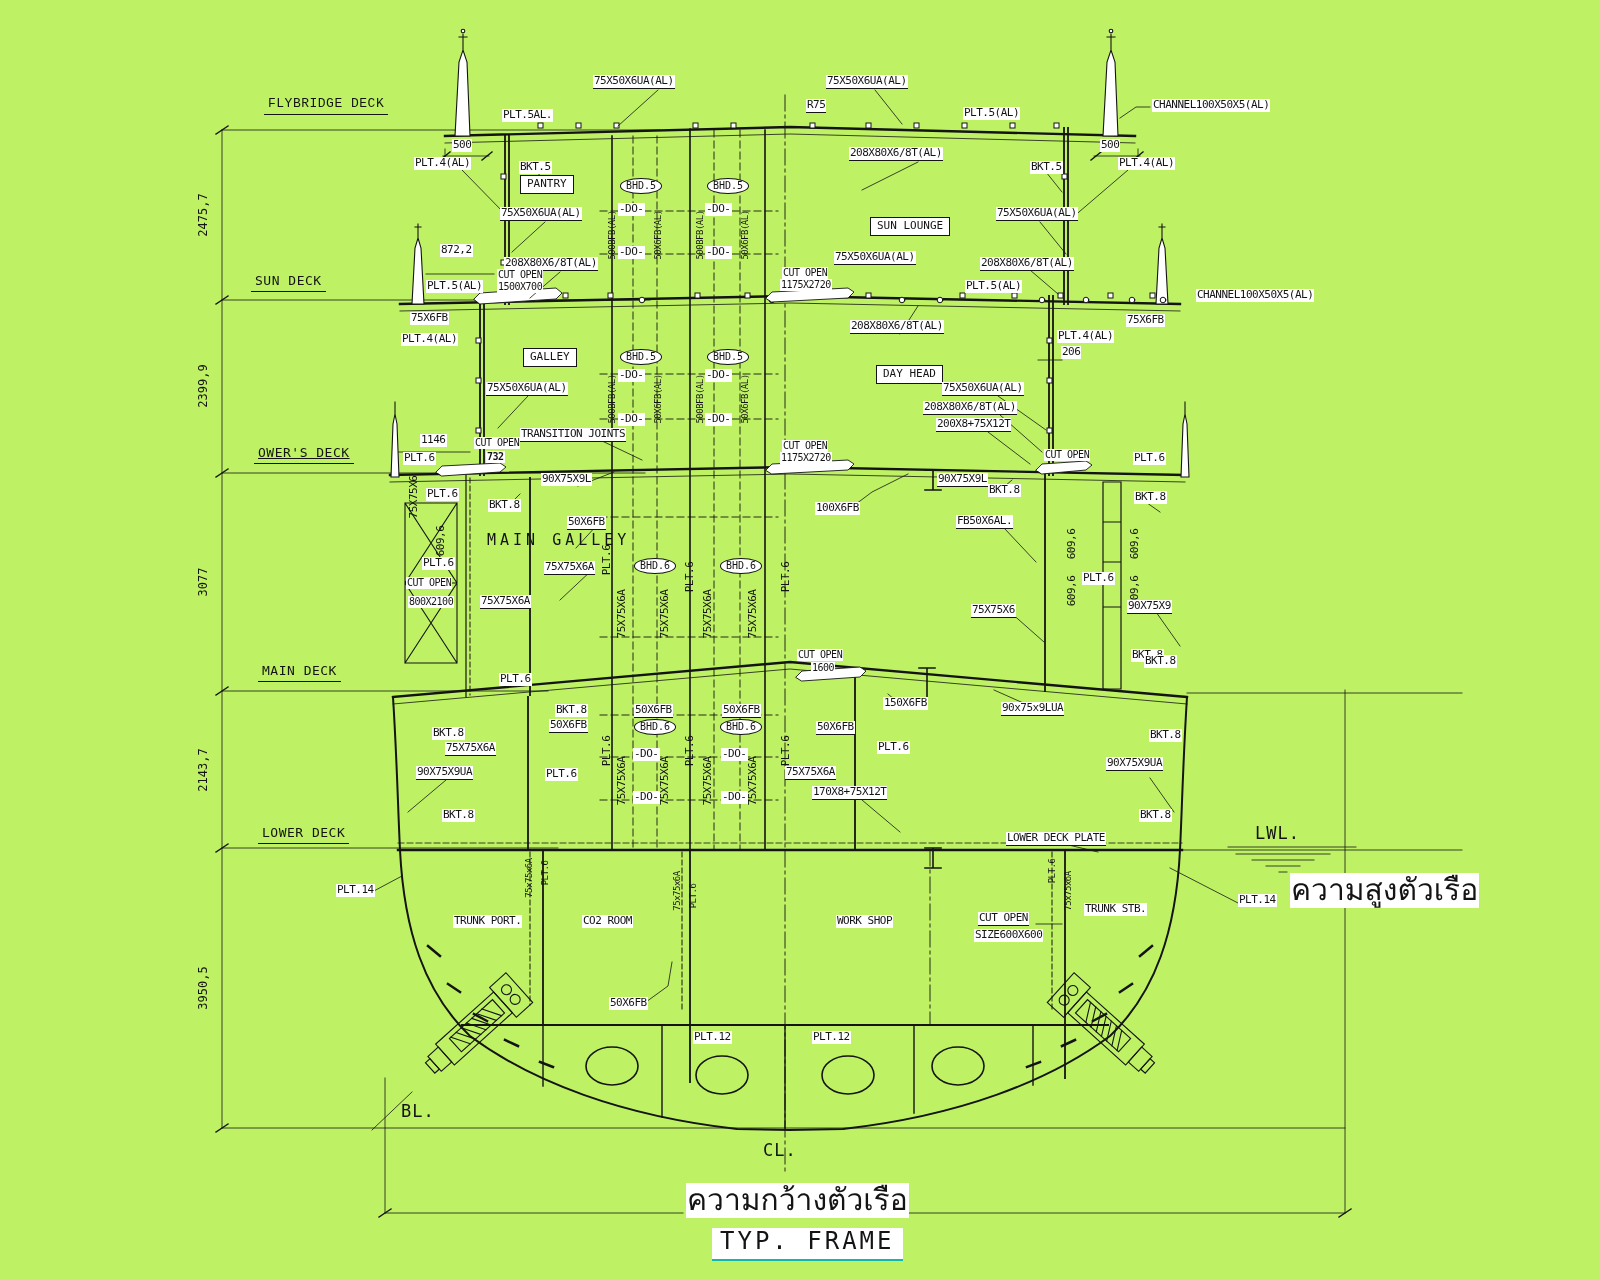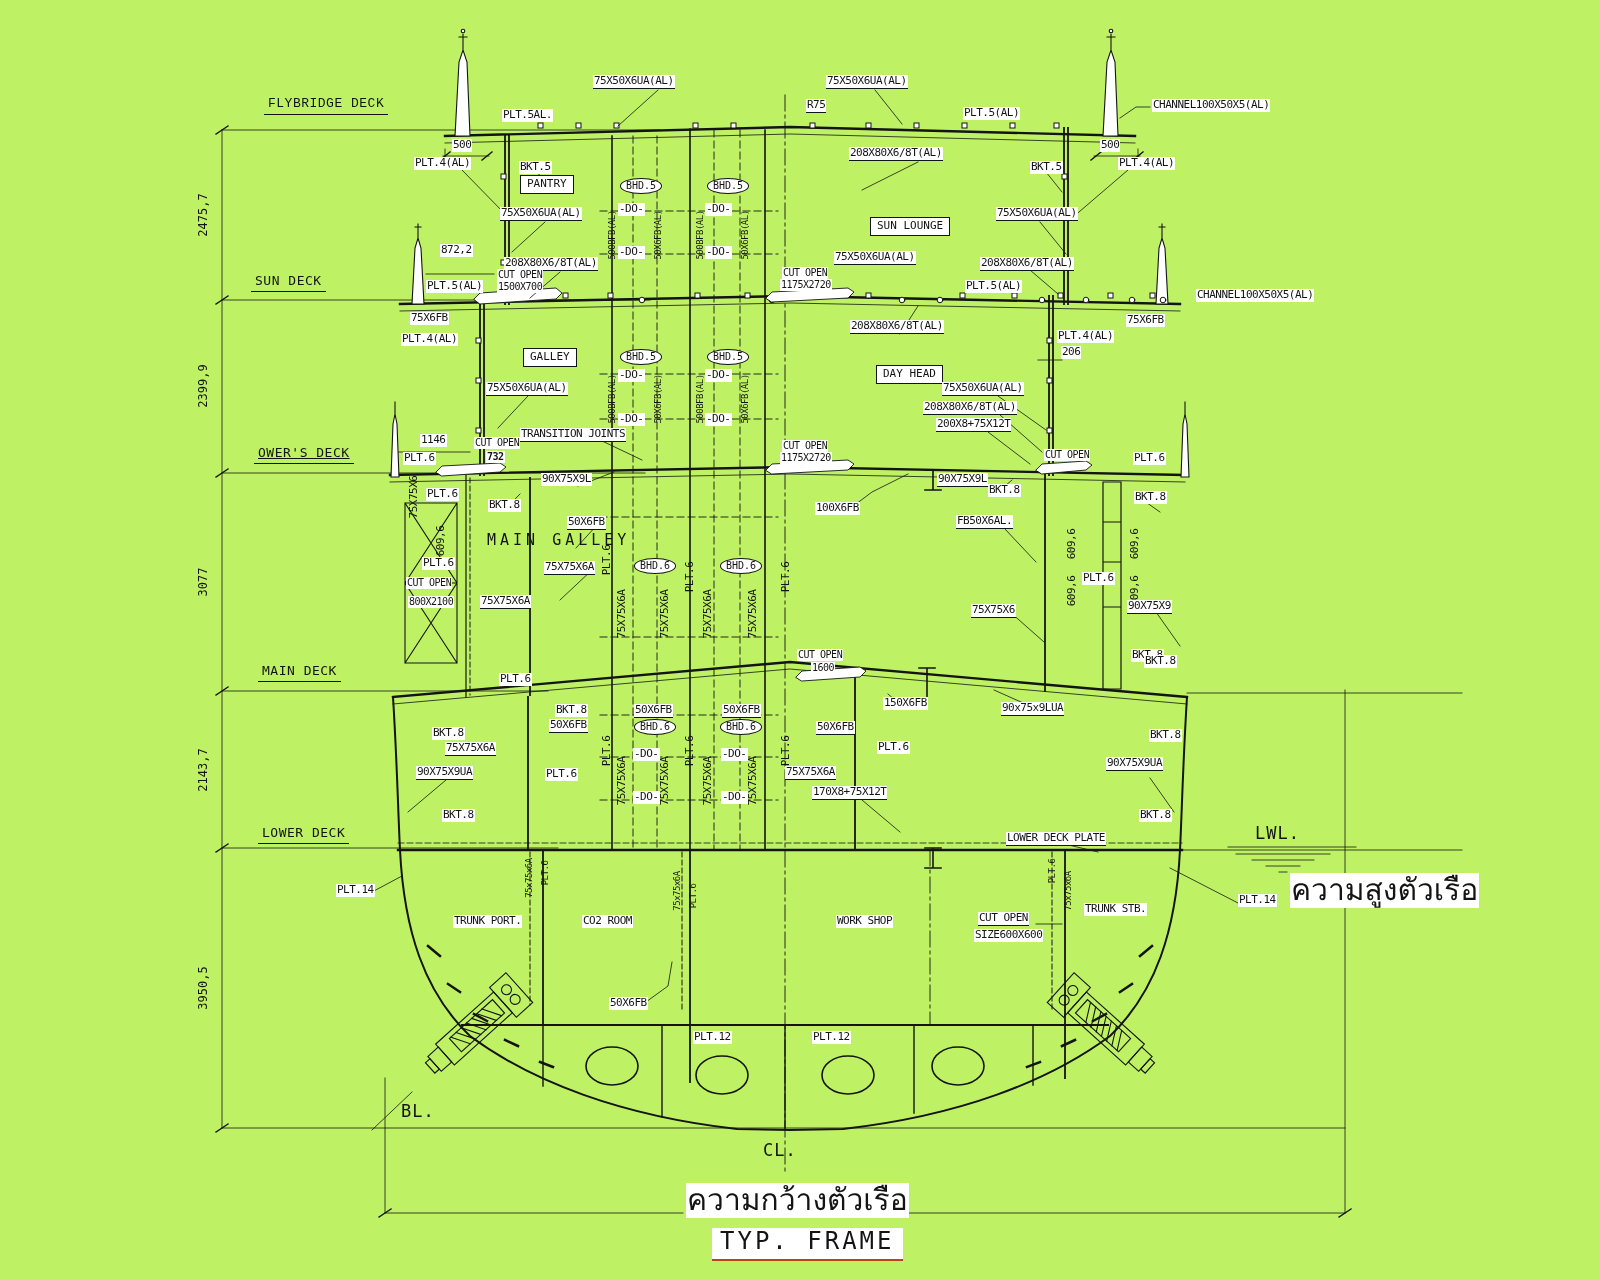"TYP. FRAME" .title { border-bottom: 2px solid #c2410c -> 2px solid #14b8a6 }
